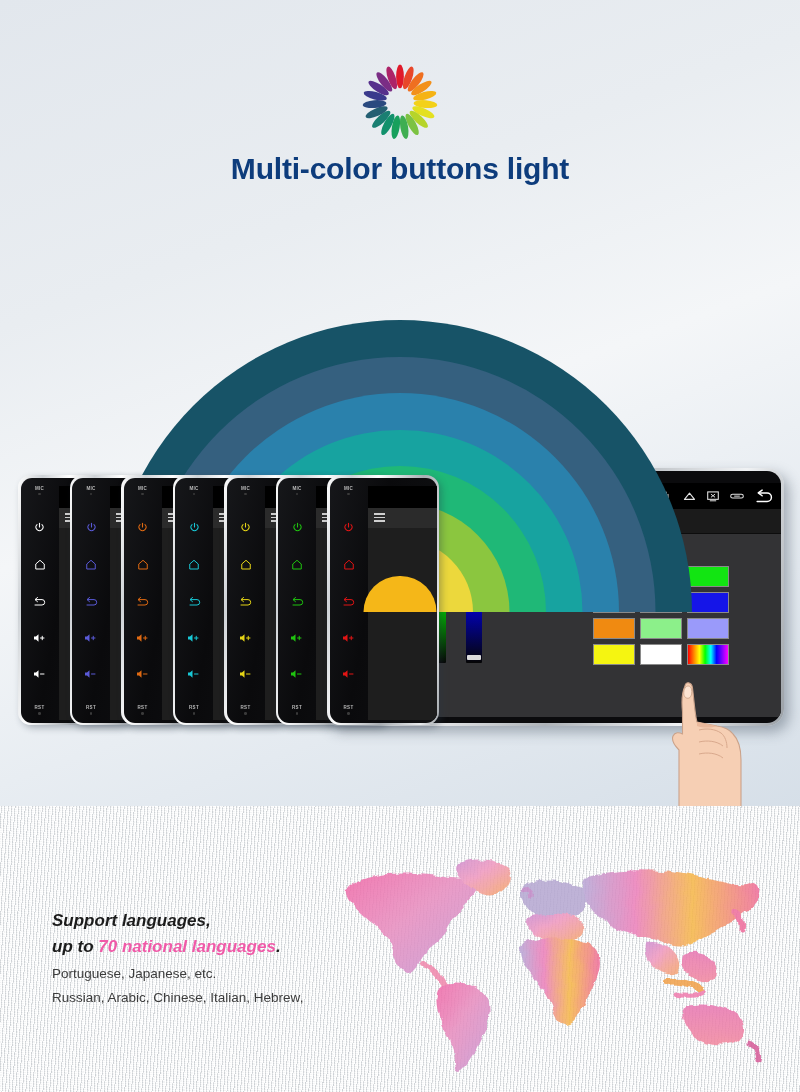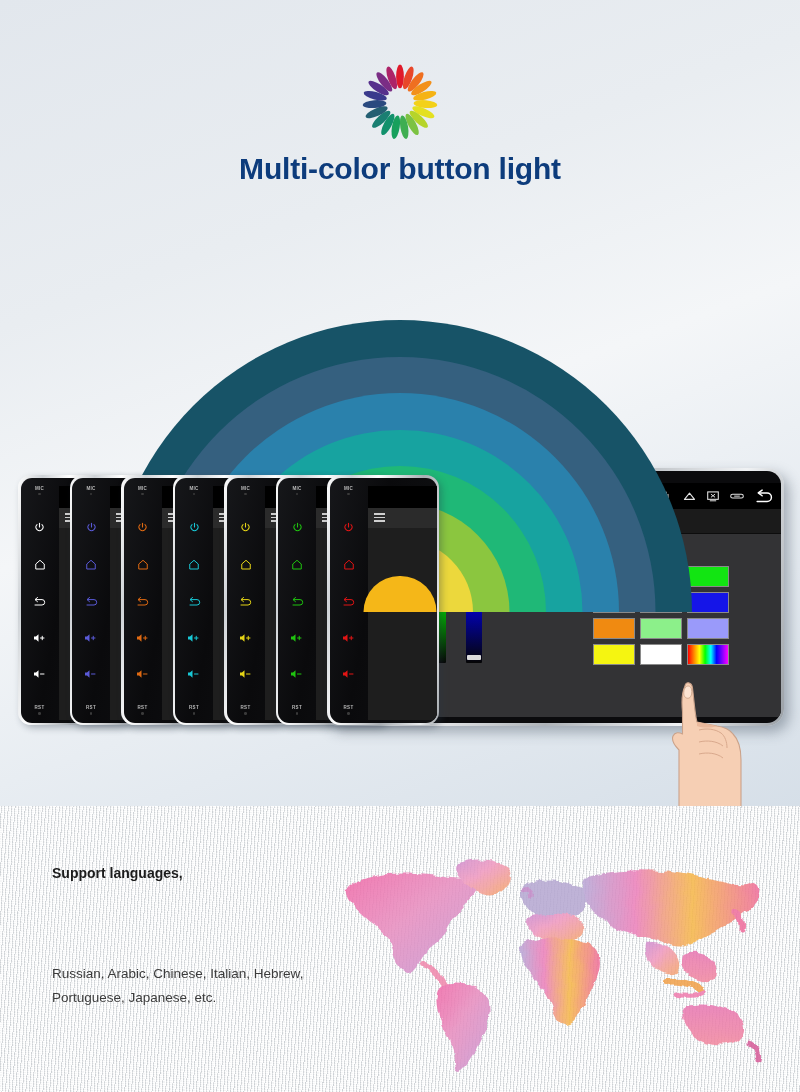"Multi-color button light" div { text: button -> buttons }
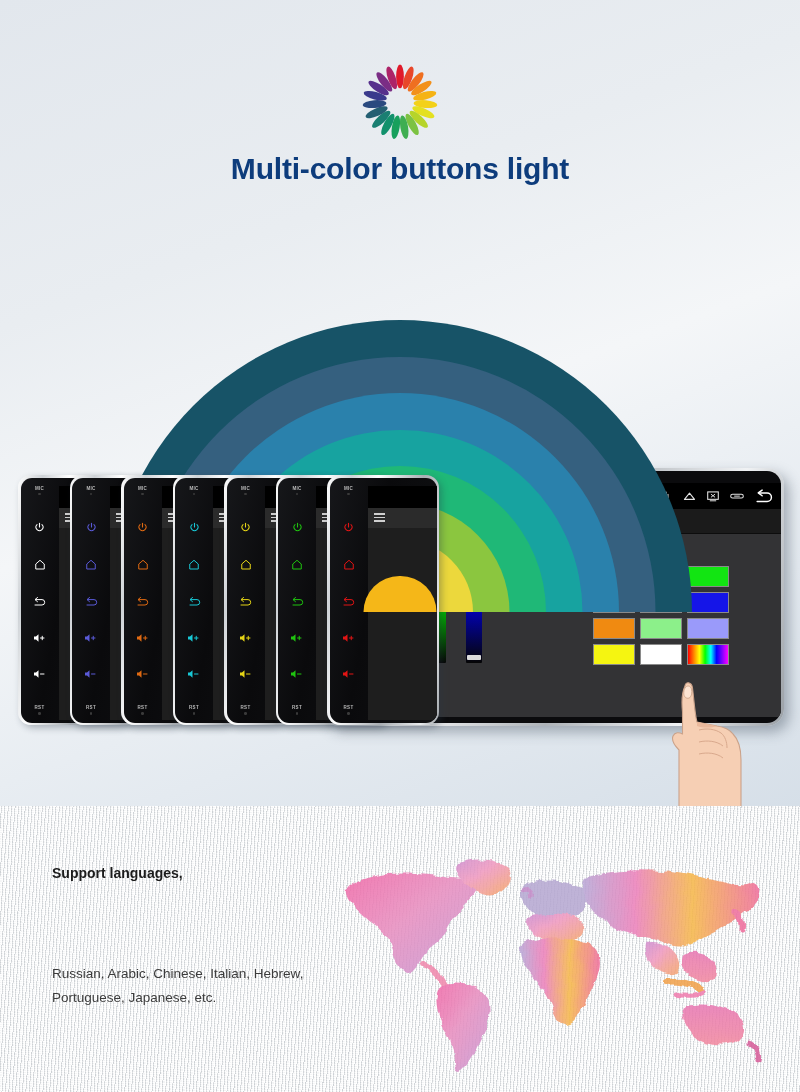"Support languages," #lang-head { font-size: 14px -> 17px; font-style: none -> italic; top: 860px -> 908px }
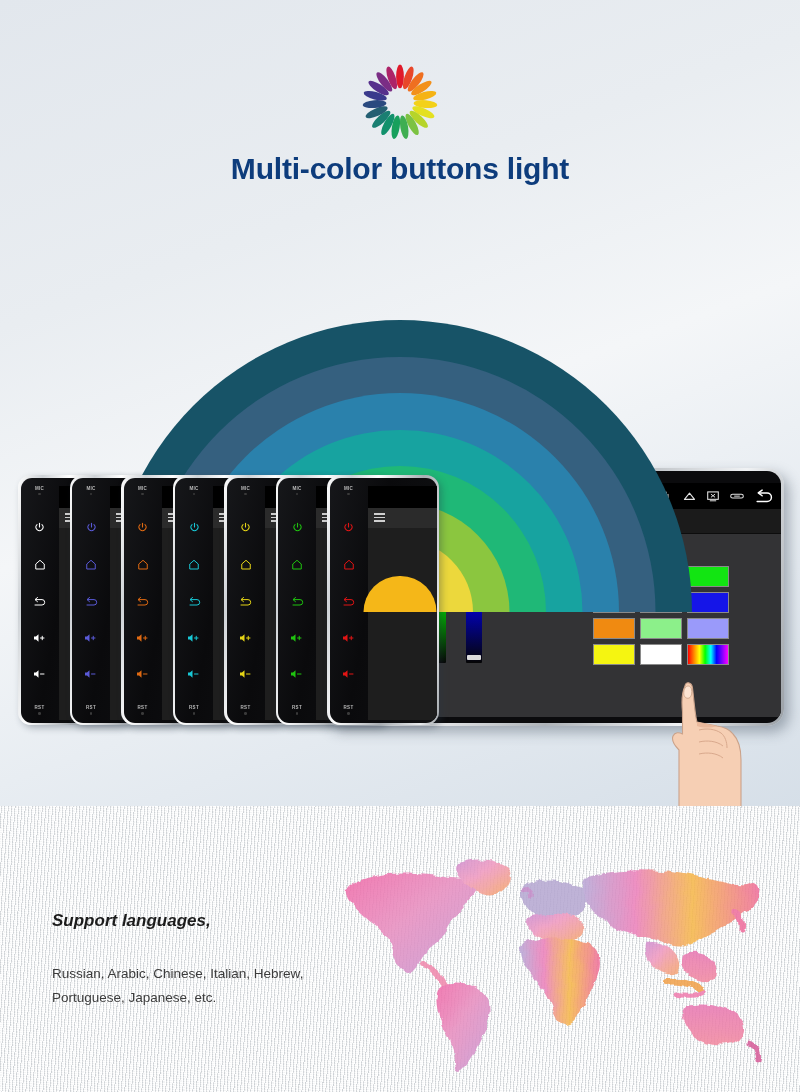"up to 70 national languages." div { html: none -> <div> <span>up to </span><span>70 national languages</span><span>.</span> </div> }
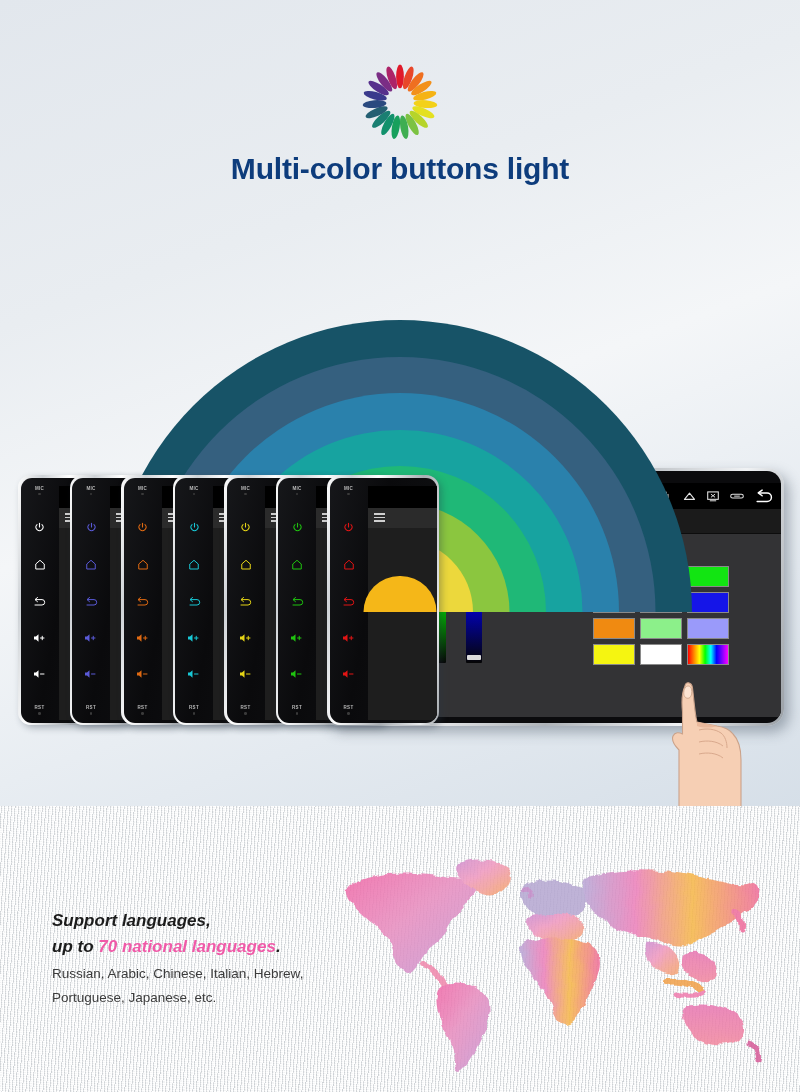"Russian, Arabic, Chinese, Italian," div { order: before "Portuguese, Japanese, etc." -> after "Portuguese, Japanese, etc." }
